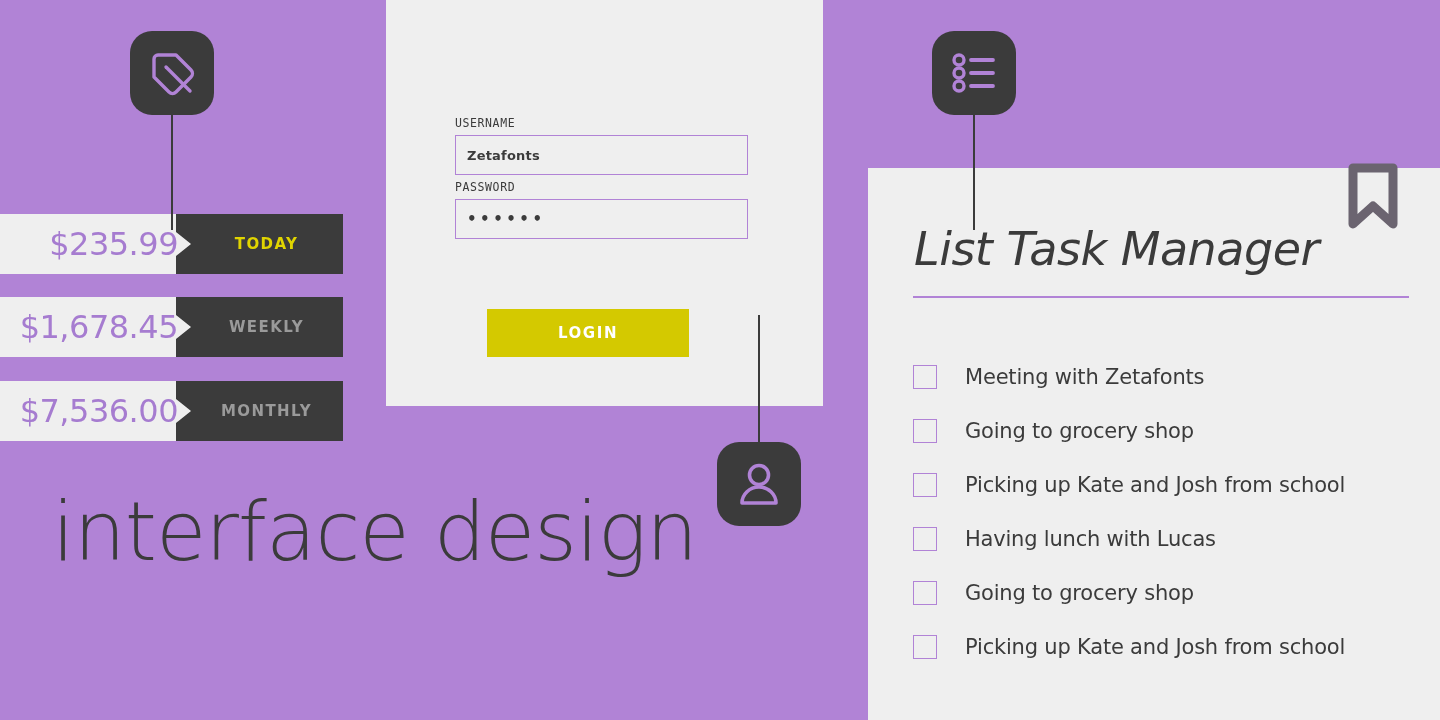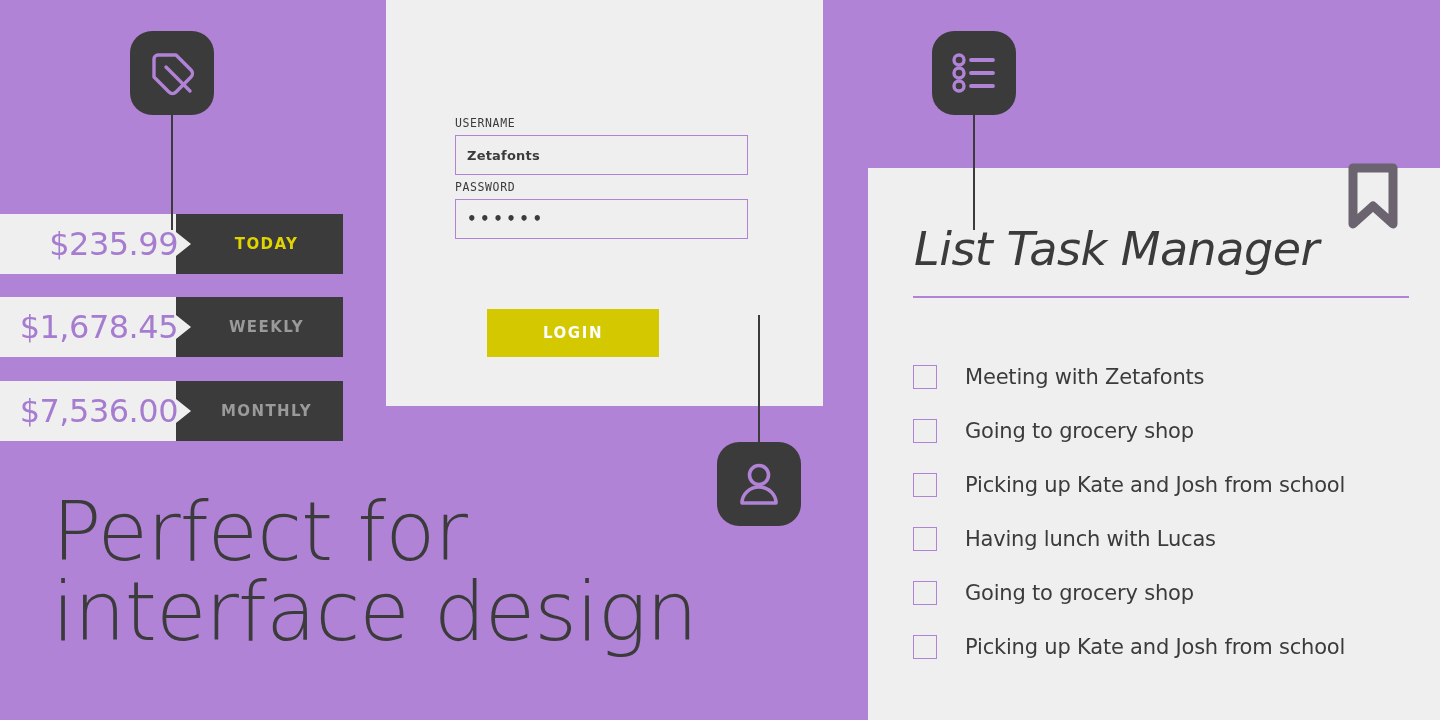"LOGIN" #login-button { width: 172px -> 202px }
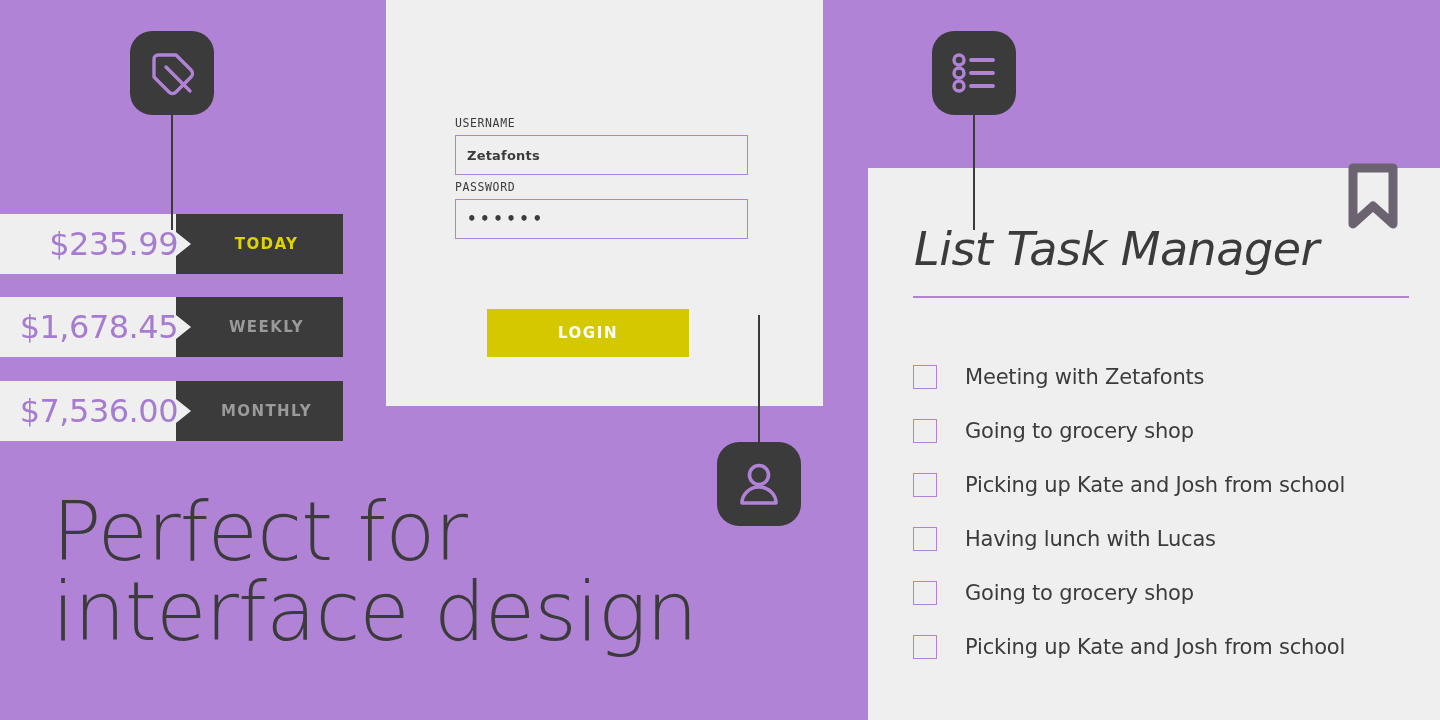"Perfect for" span.ln { html: <span>Perfect for</span> -> none }
